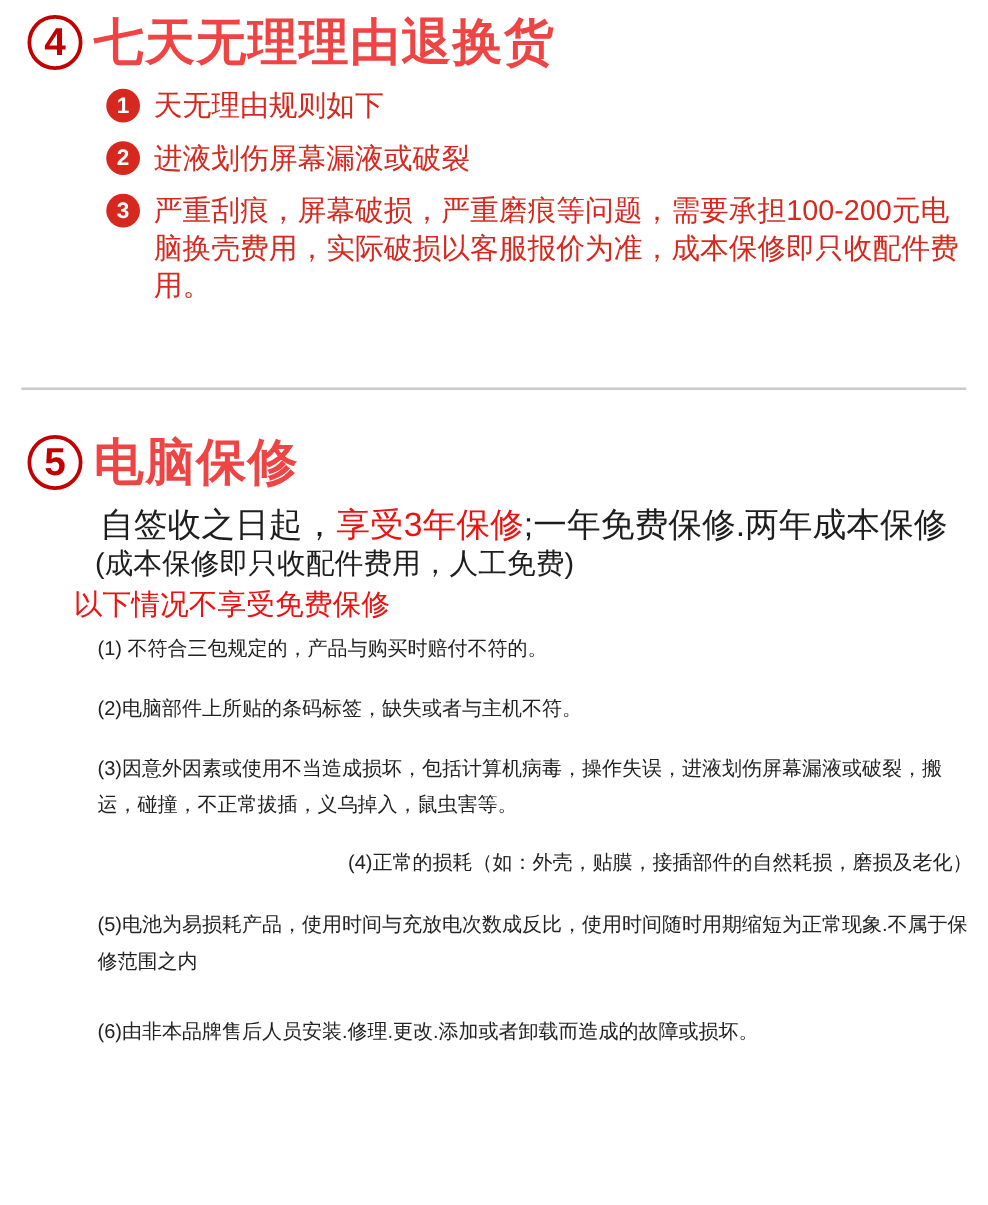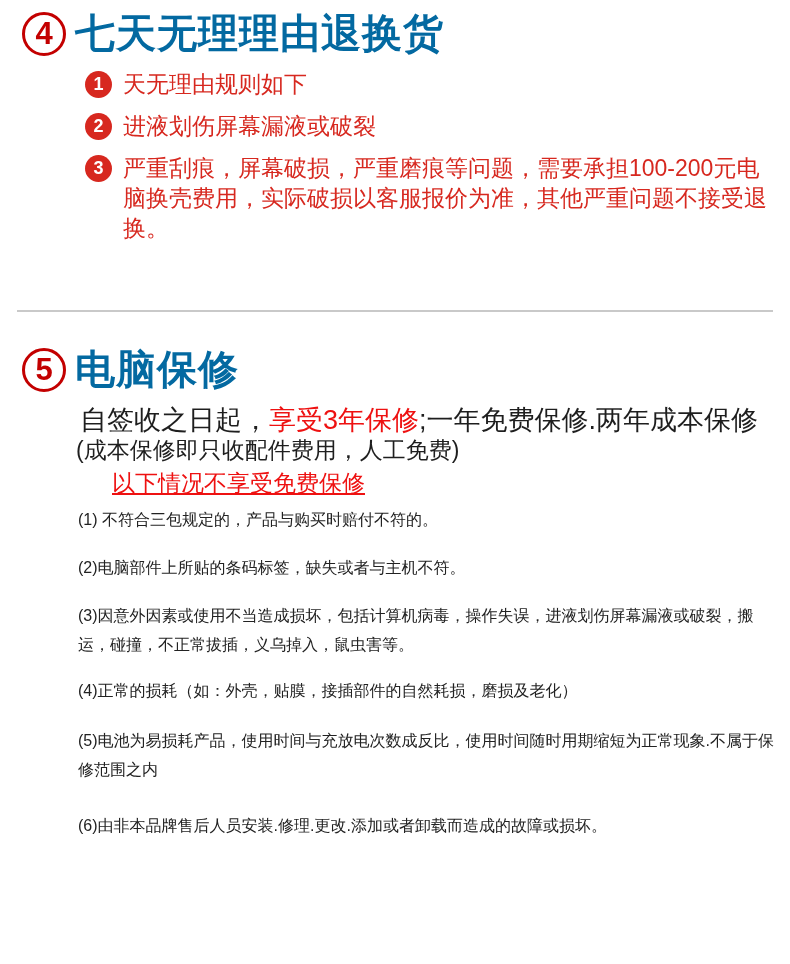"七天无理理由退换货" .sec-title { color: #0369a1 -> #ef4444 }
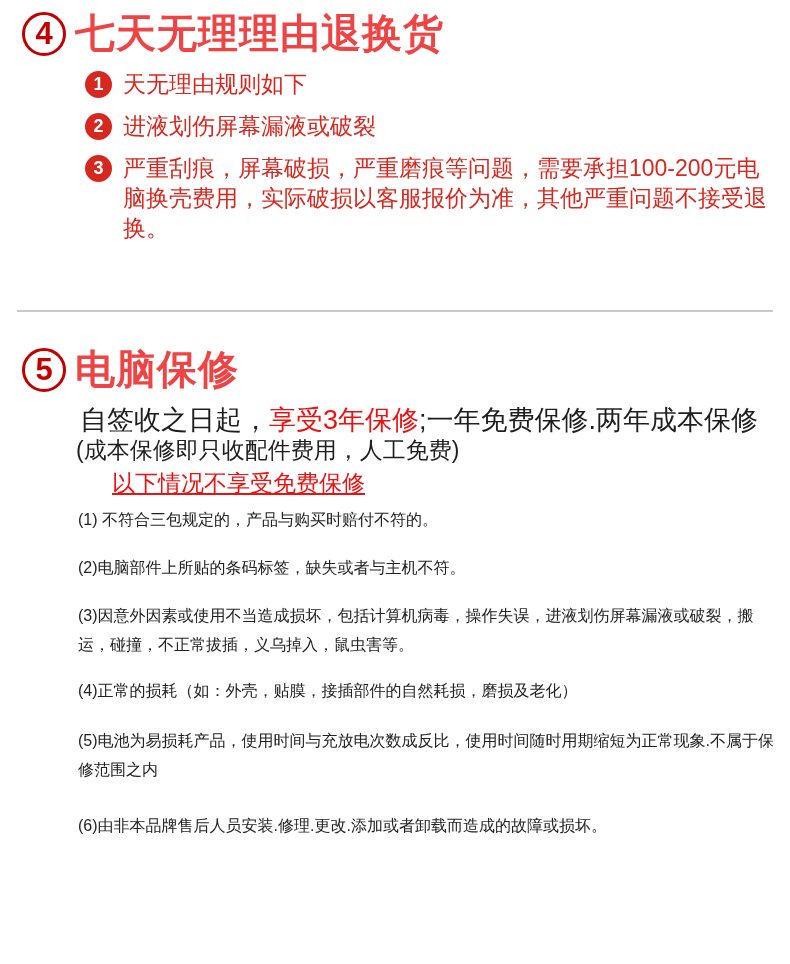"严重刮痕，屏幕破损，严重磨痕等问题，需要承担100-200元电脑换壳费用，实际破" div.txt { text: 其他严重问题不接受退换 -> 成本保修即只收配件费用 }
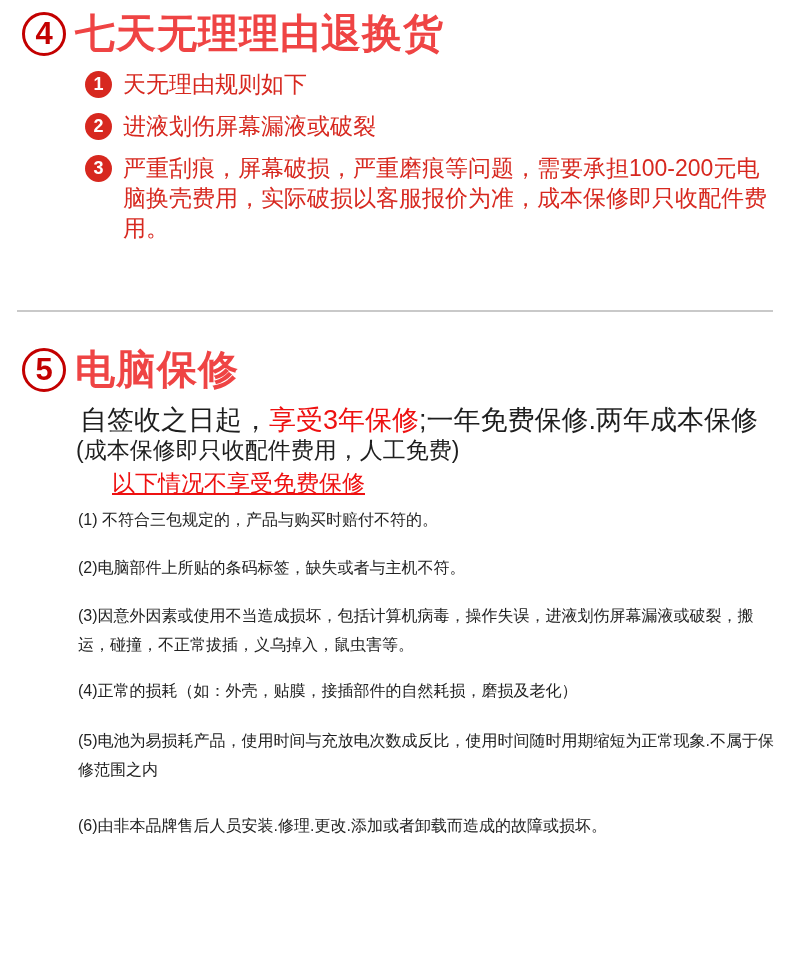"以下情况不享受免费保修" .sec5-line3 { margin: 4px 0 0 112px -> 4px 0 0 59px; text-decoration: underline -> none }
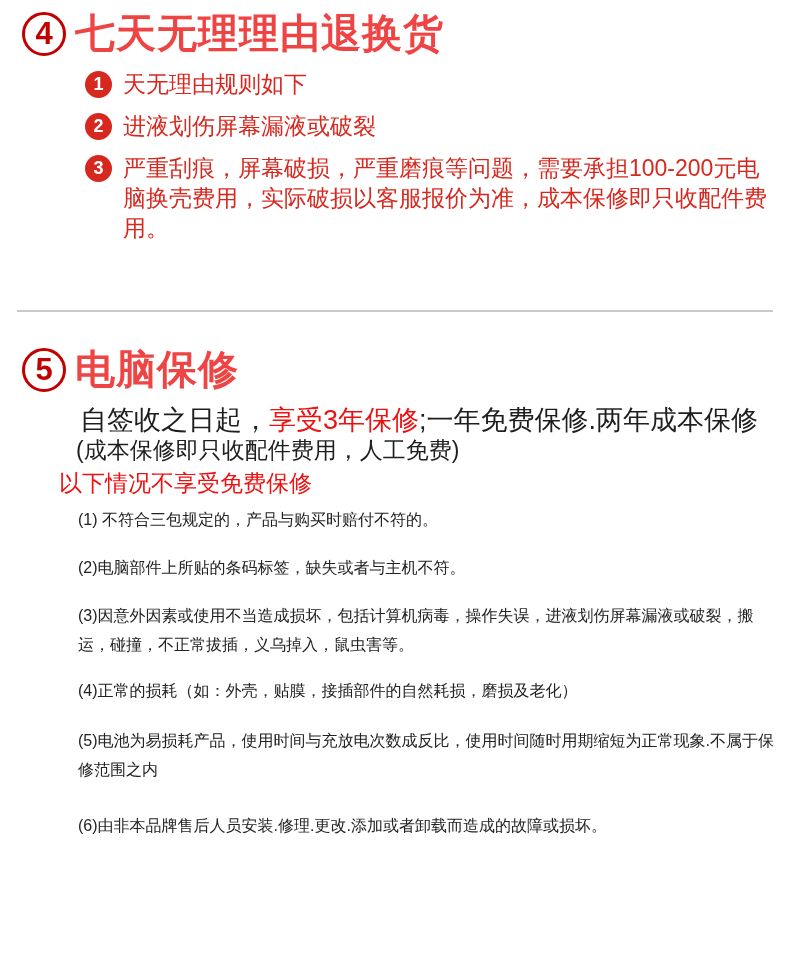"(4)正常的损耗（如：外壳，贴膜，接插部件的自然耗损，磨损及老化）" .witem.w4 { text-align: none -> right }
